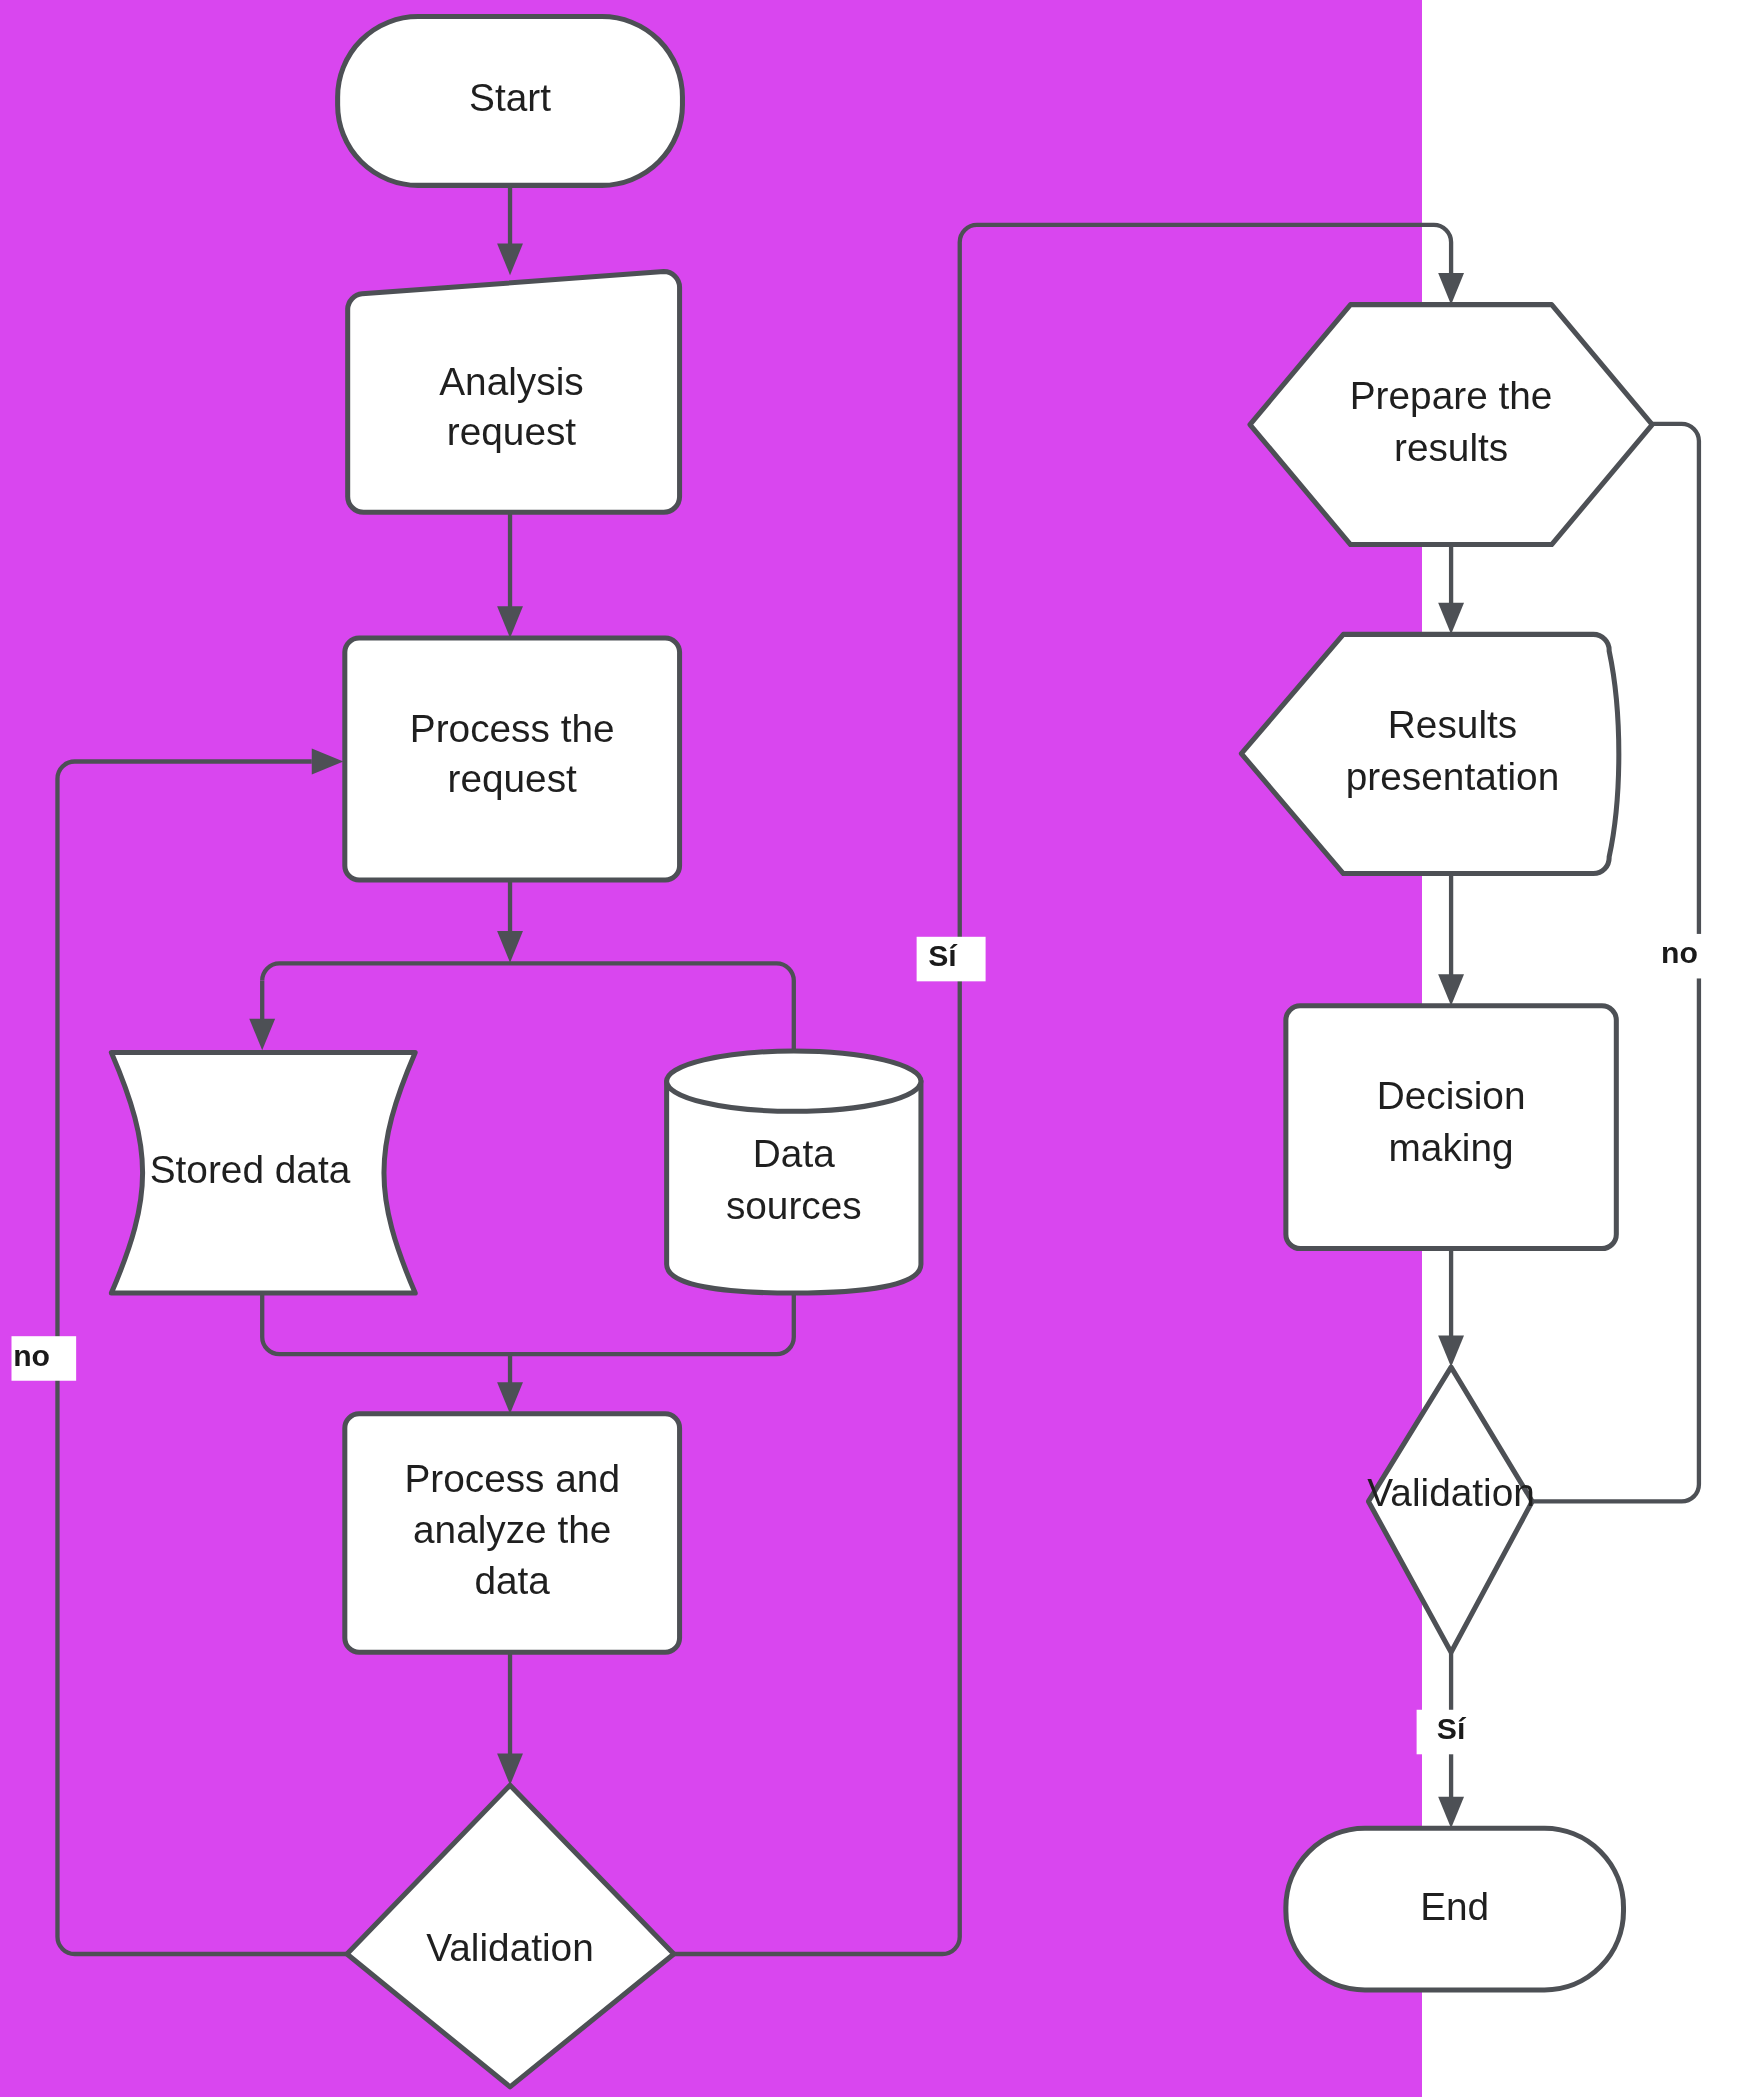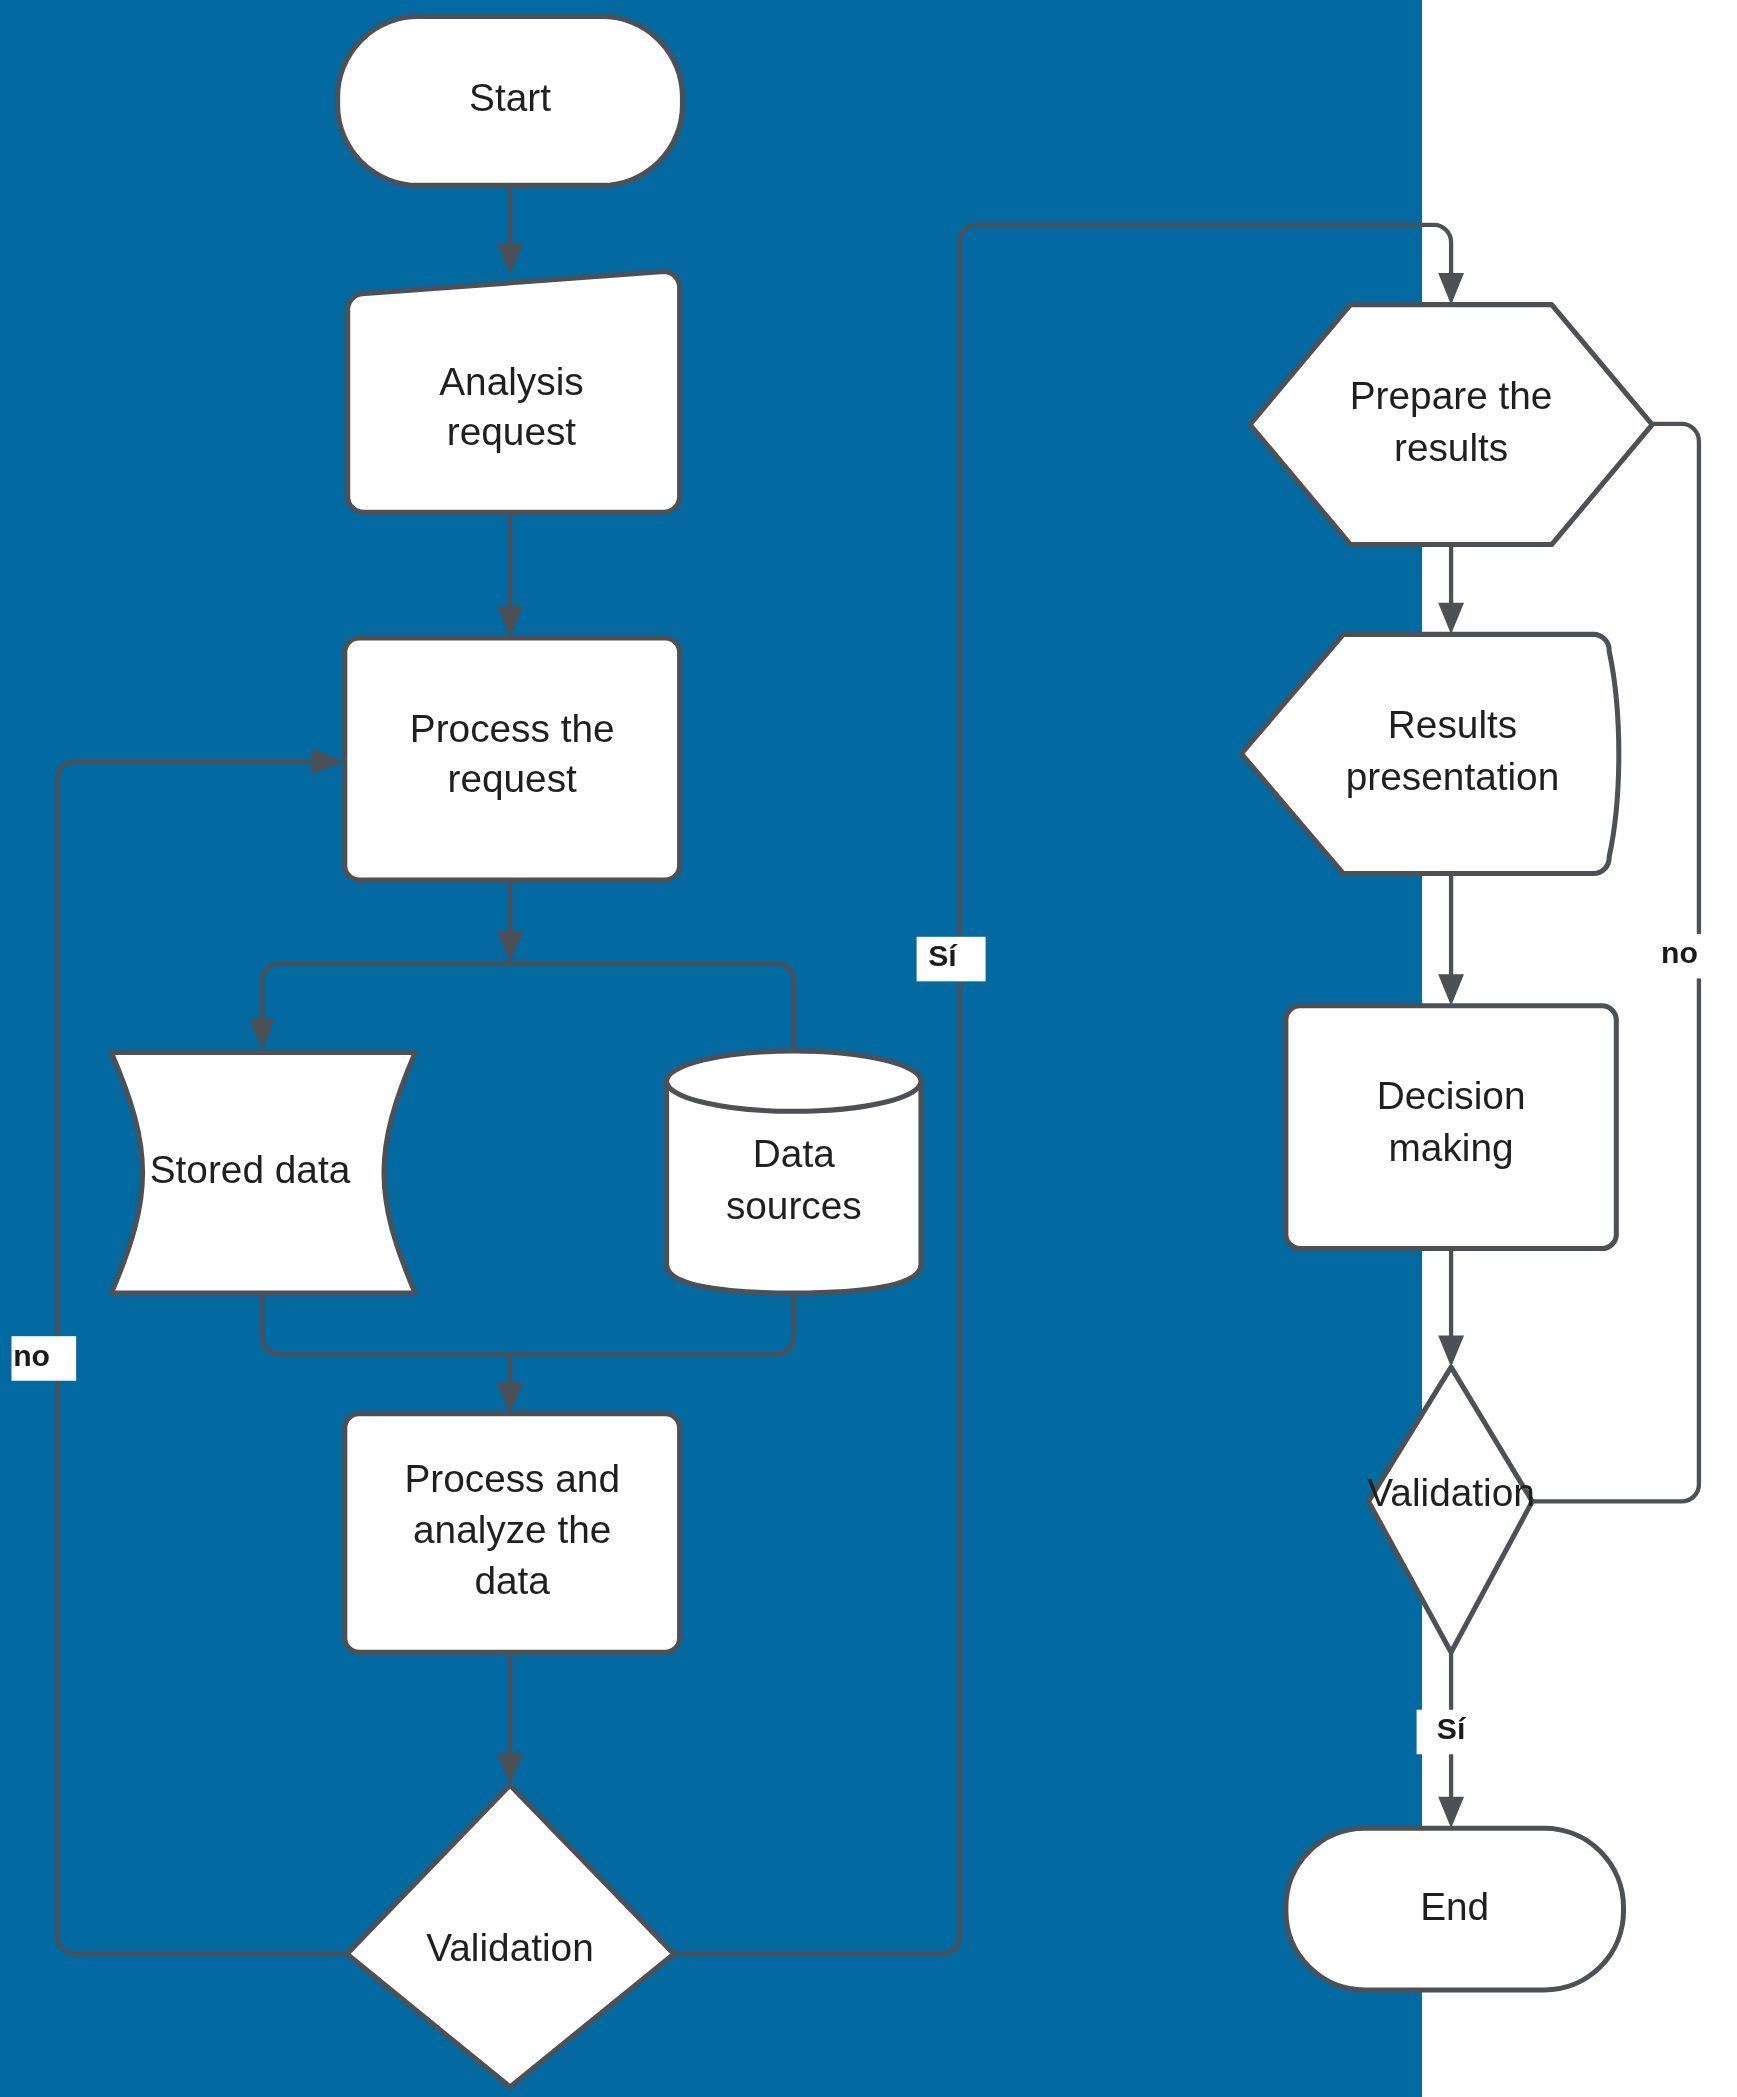"Start" #flow-root { background: #0369a1 -> #d946ef }
